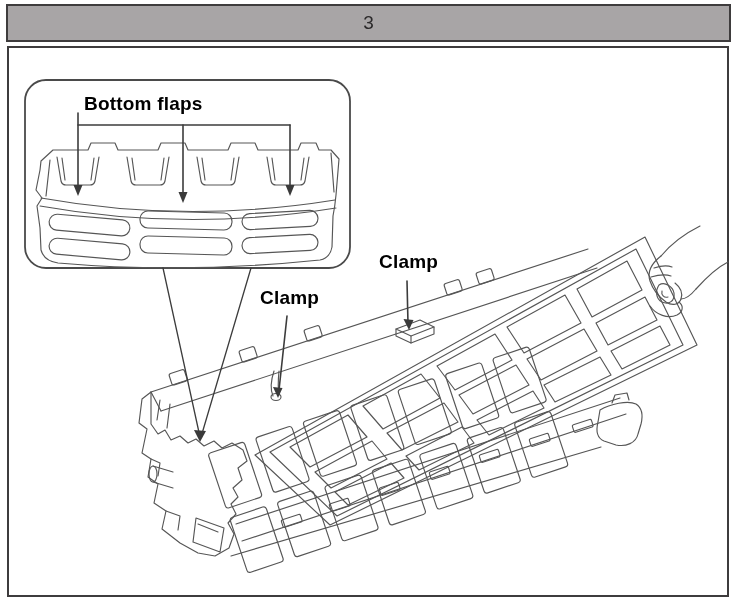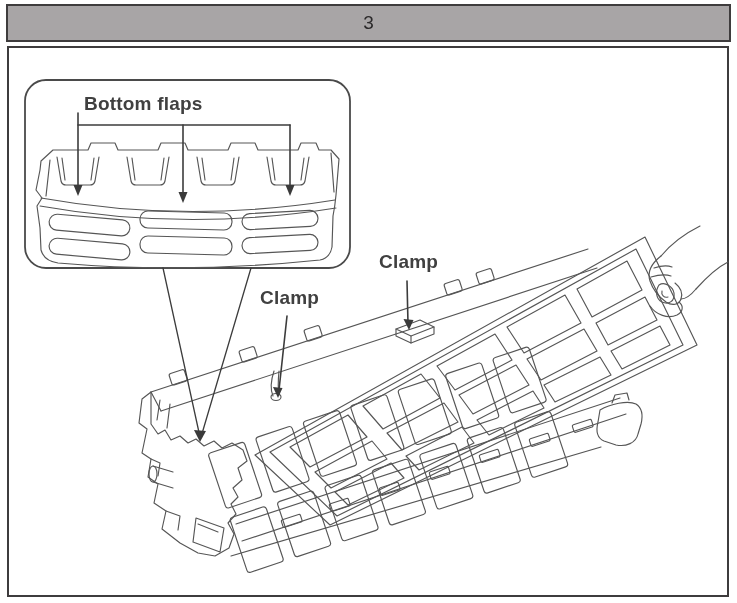"Bottom flaps" .label { color: #404040 -> #000000 }
